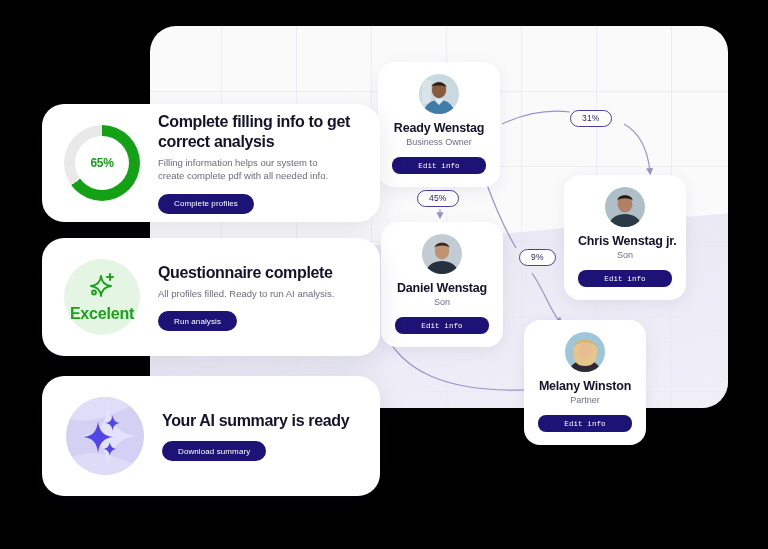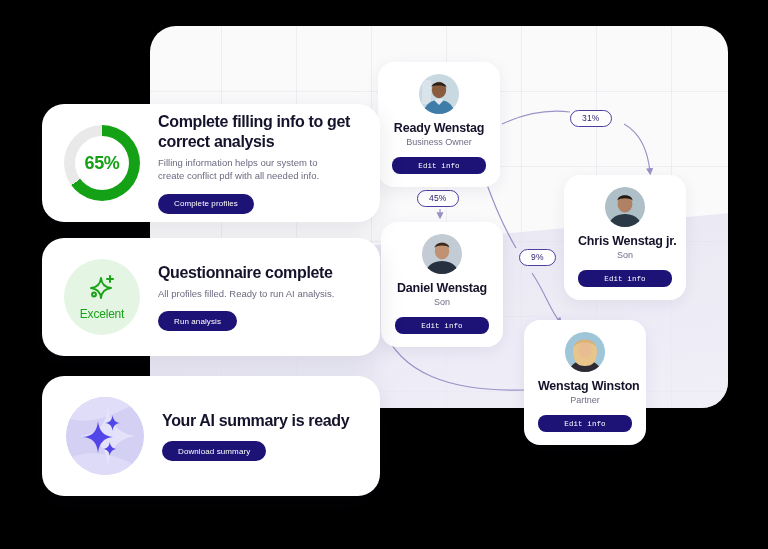"65%" .donut .hole { font-size: 18px -> 12px }
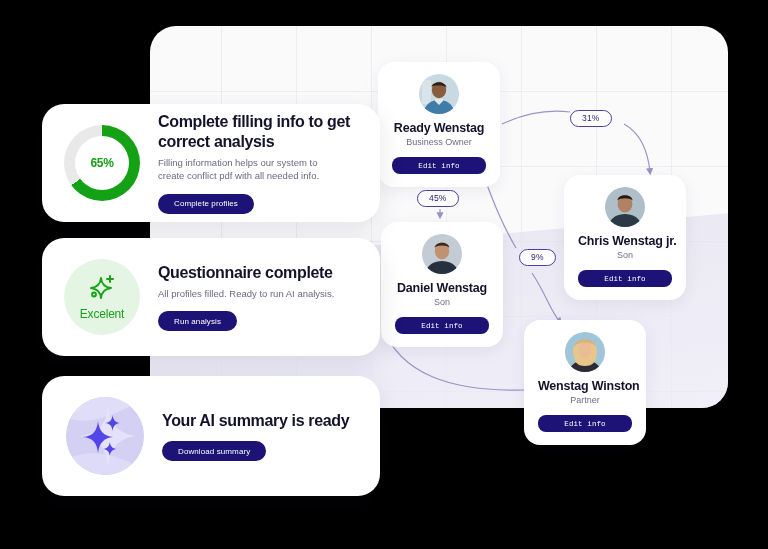"Filling information helps our system" div.ic-desc { text: conflict -> complete }
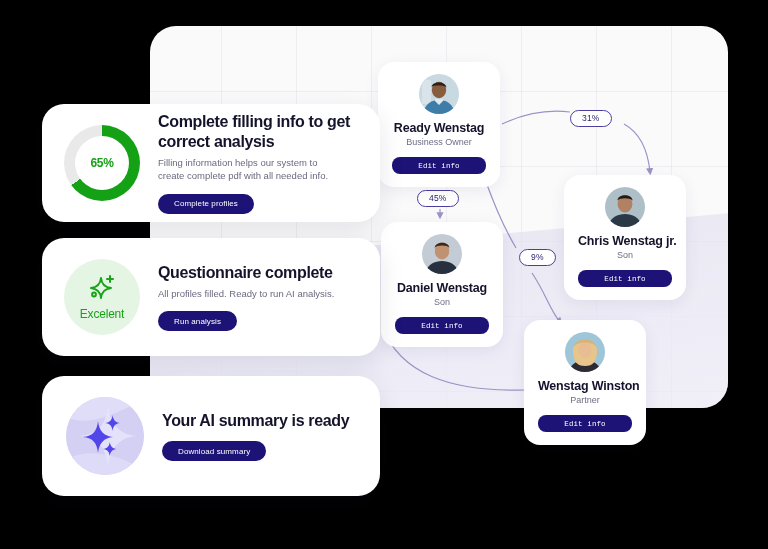"Excelent" .exc-label { font-size: 12px -> 16px; font-weight: 400 -> 700 }
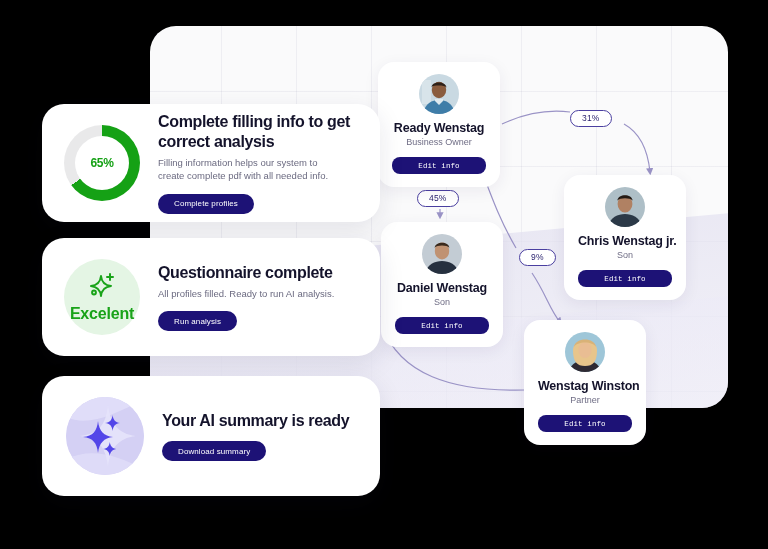"Wenstag Winston" div.nm { text: Wenstag -> Melany }
